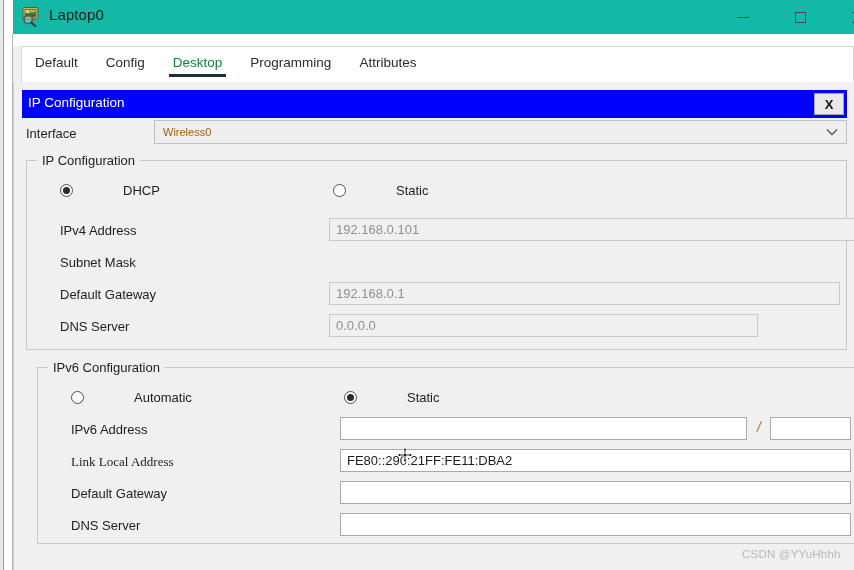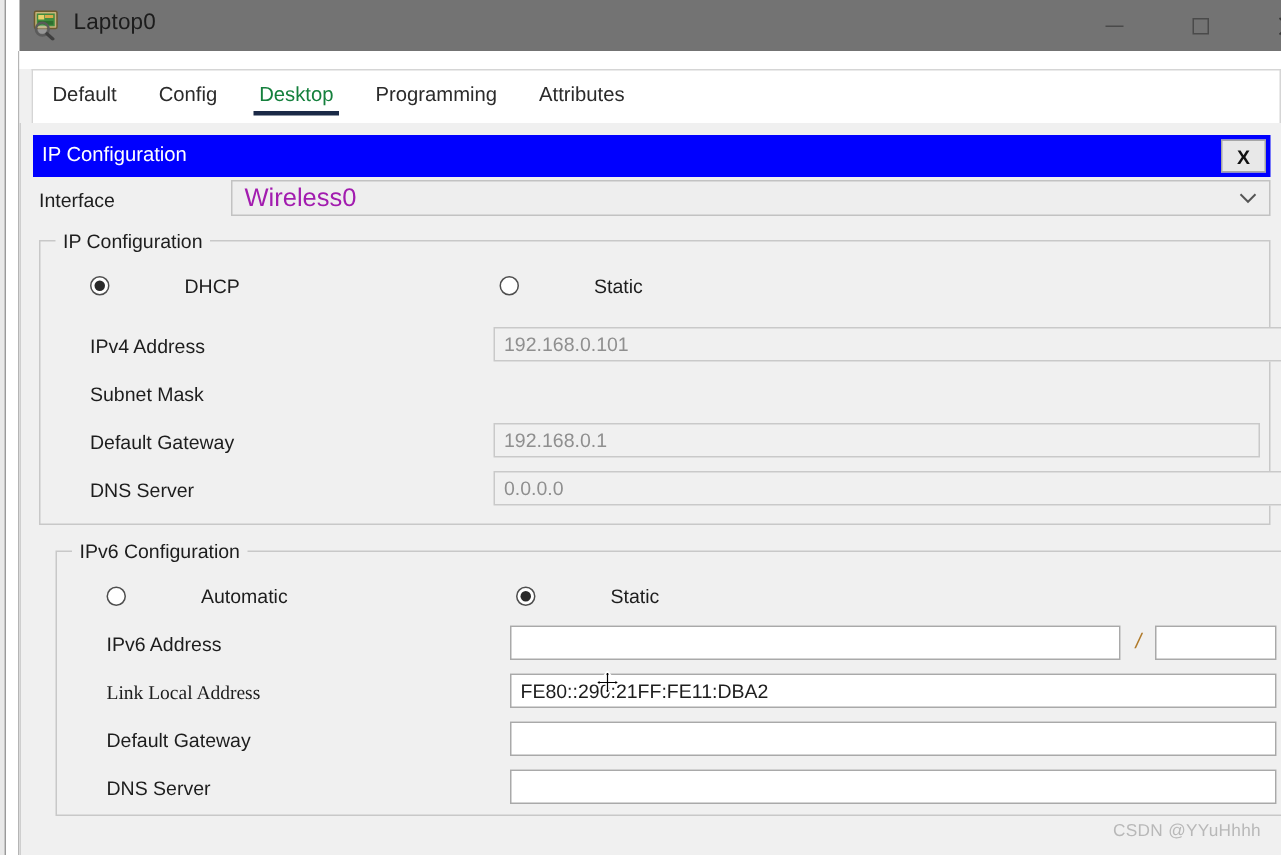"Laptop0" .titlebar { background: #737373 -> #14b8a6 }
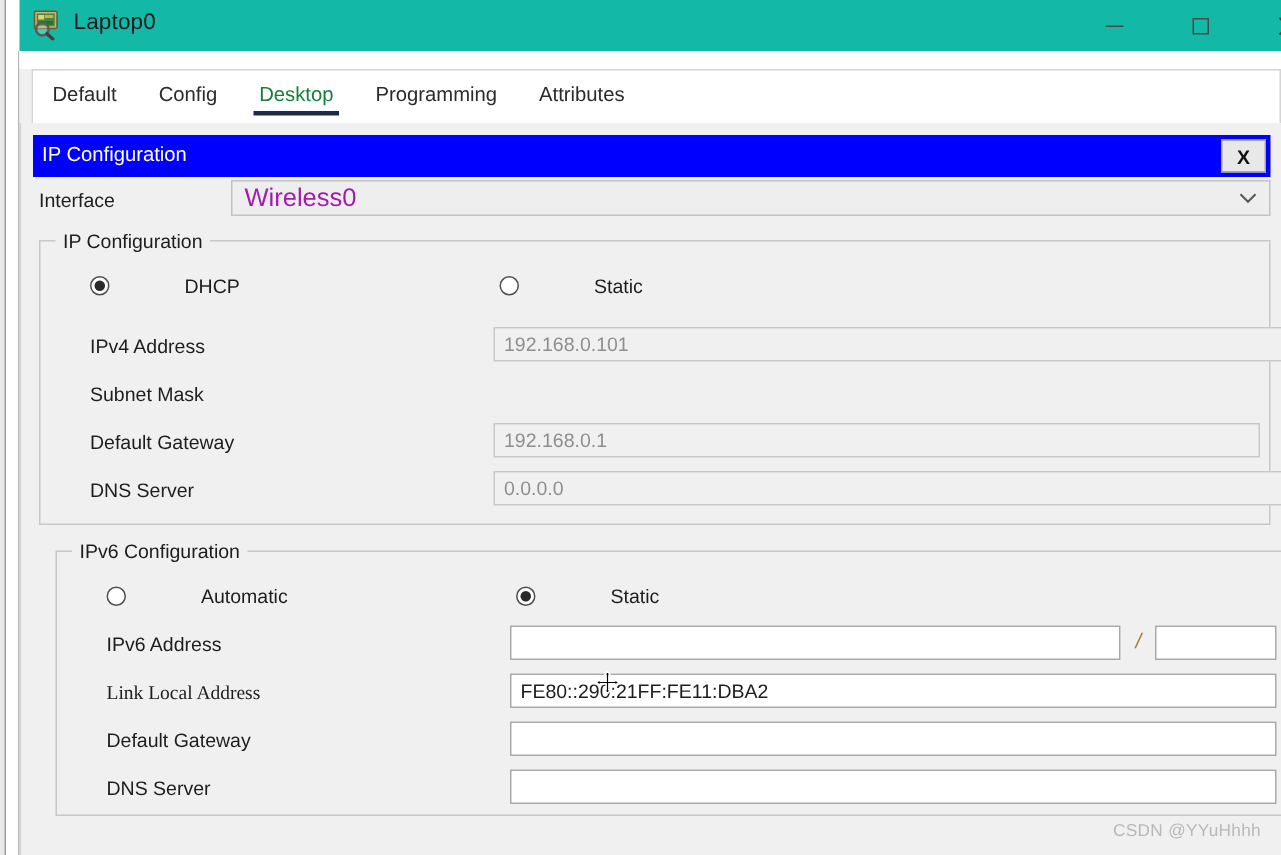"Wireless0" .iface-combo .val { color: #a21caf -> #a16207; font-size: 17px -> 11px }
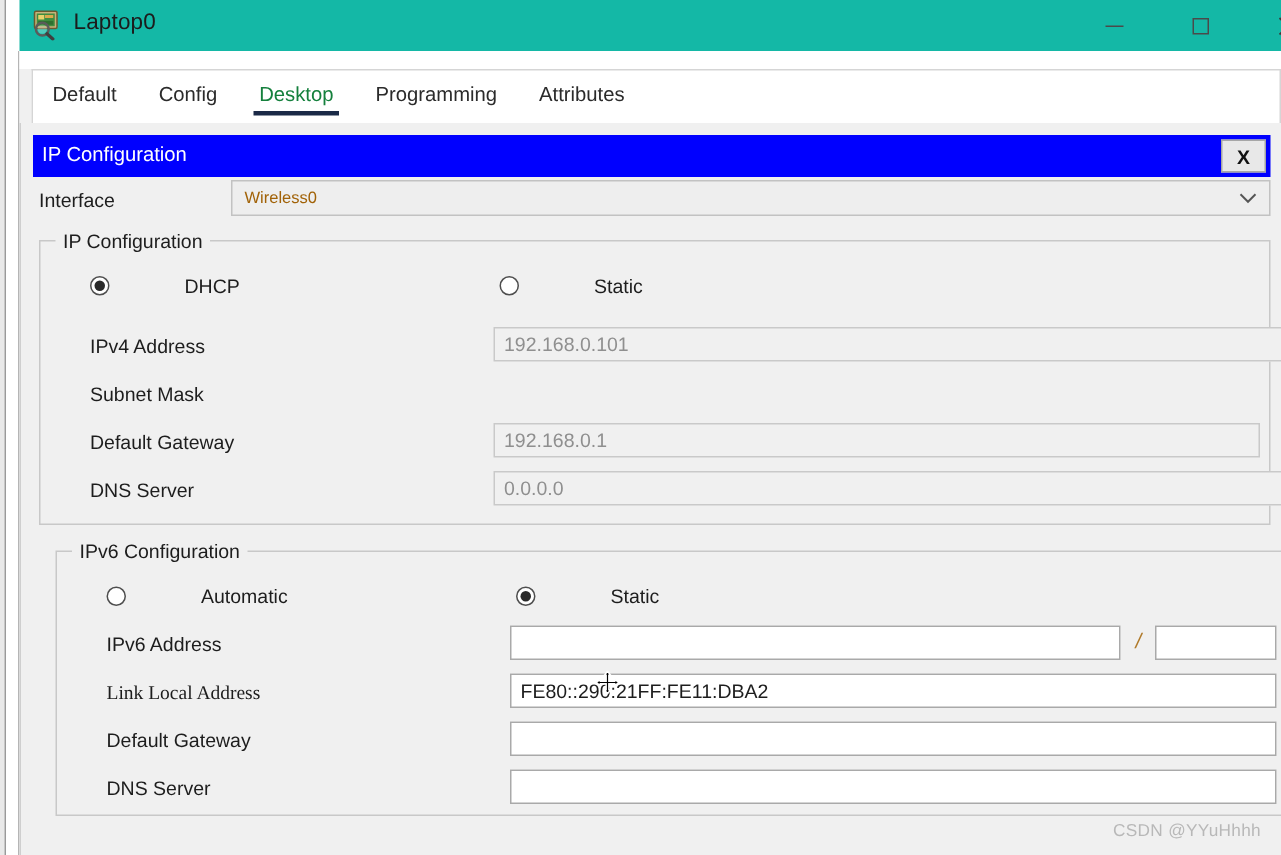"0.0.0.0" div.field { width: 526px -> 429px }
